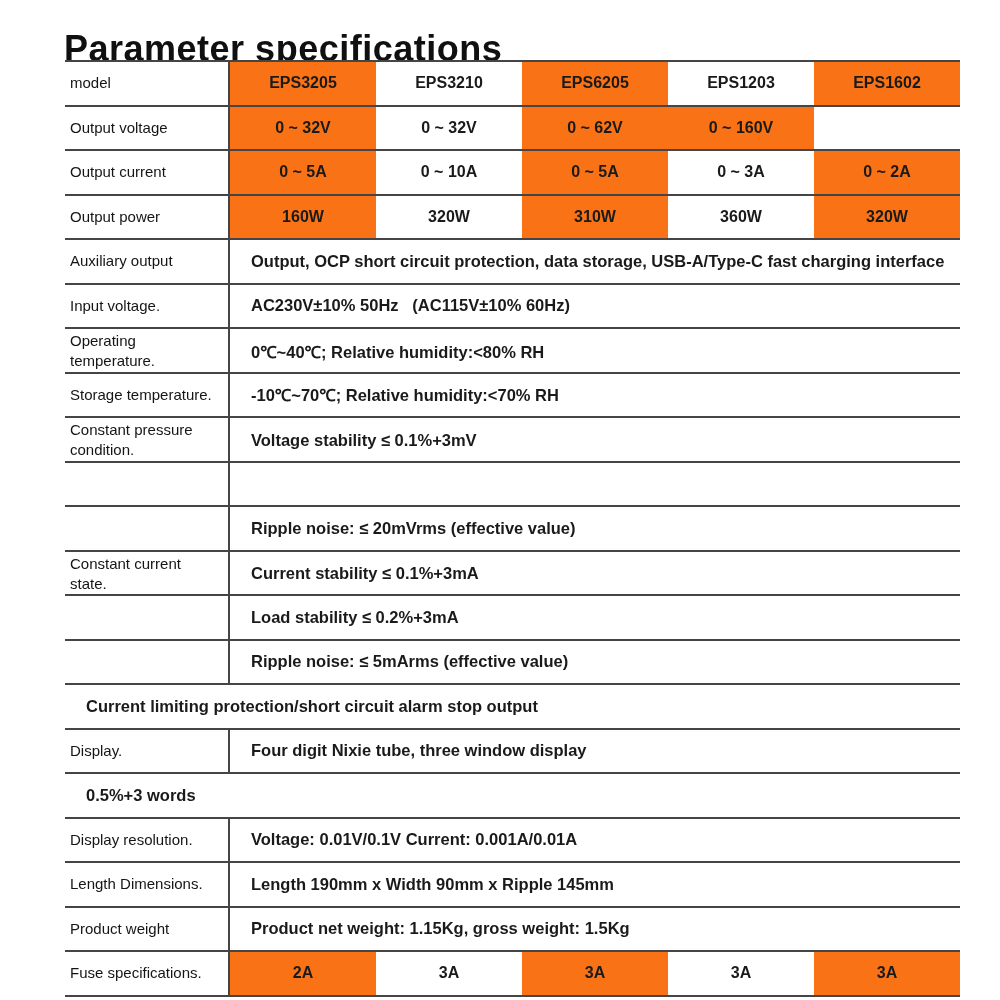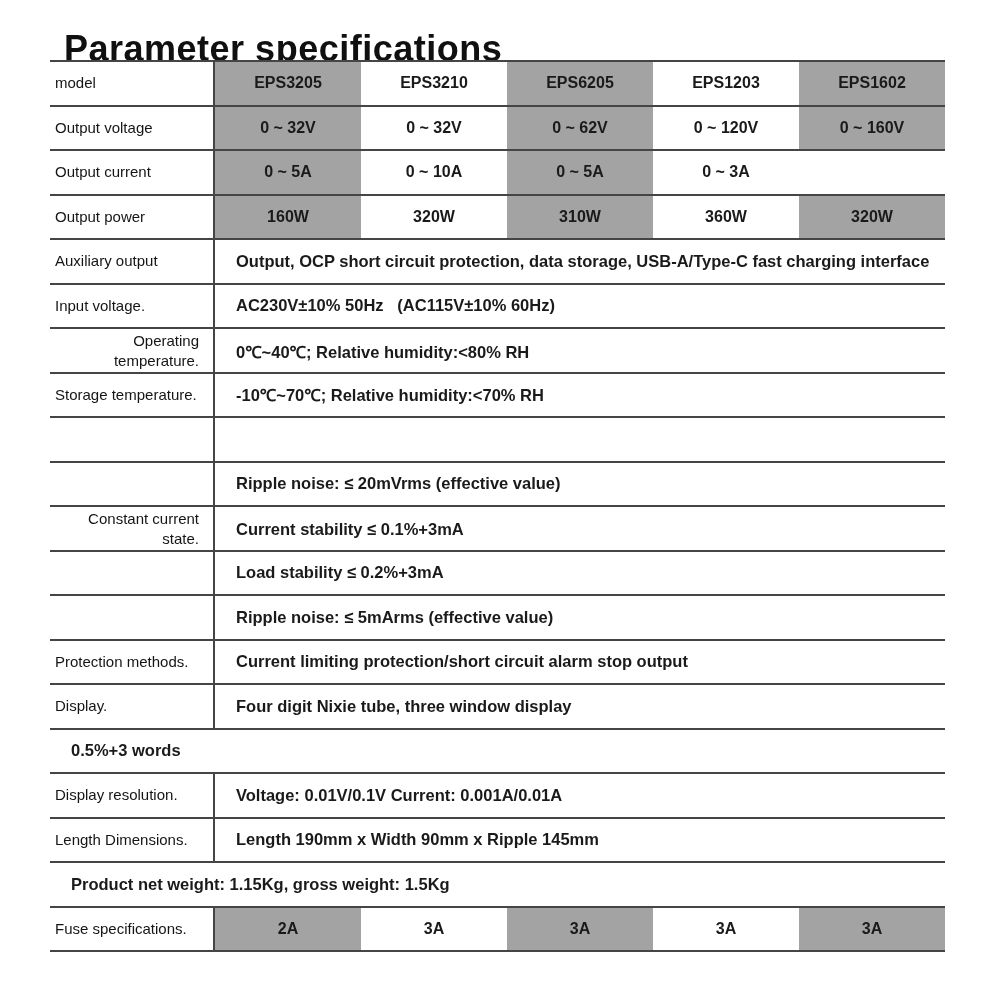"model" .spec-table { left: 50px -> 65px }
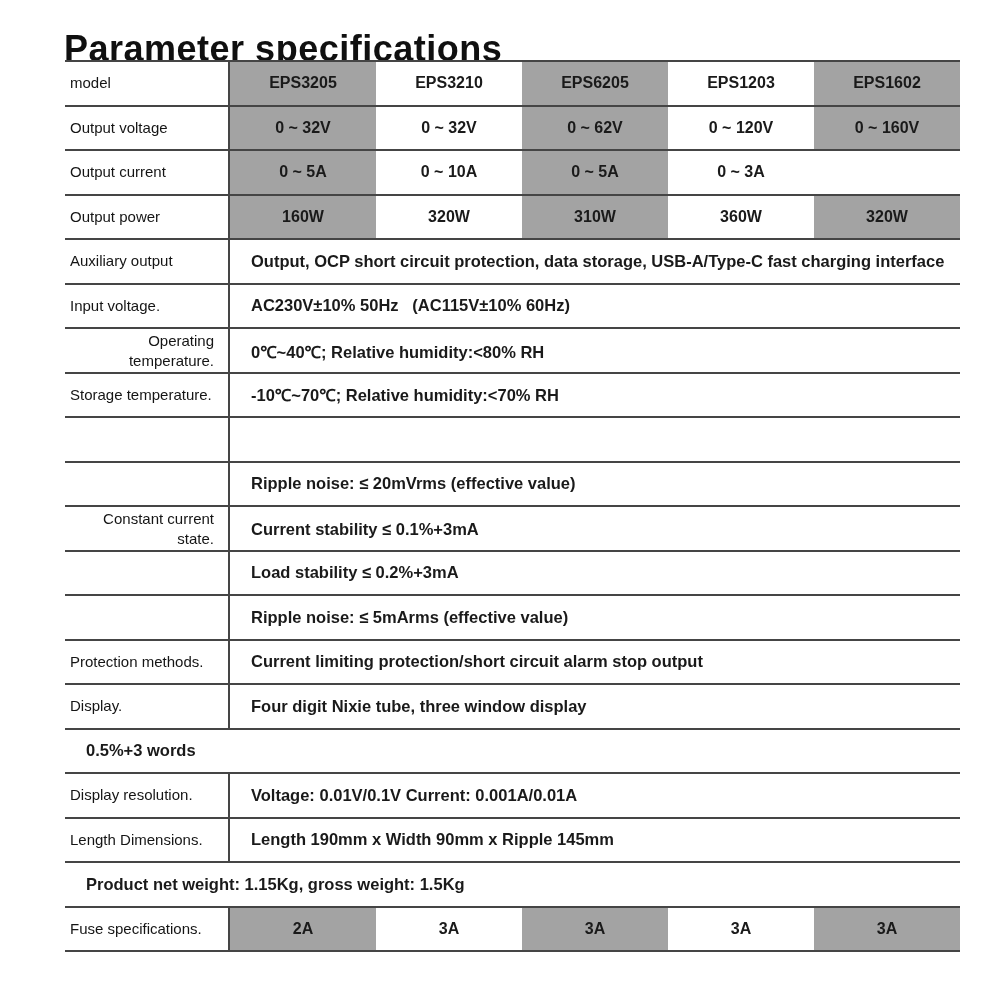"EPS3205" .shade { background: #a3a3a3 -> #f97316 }
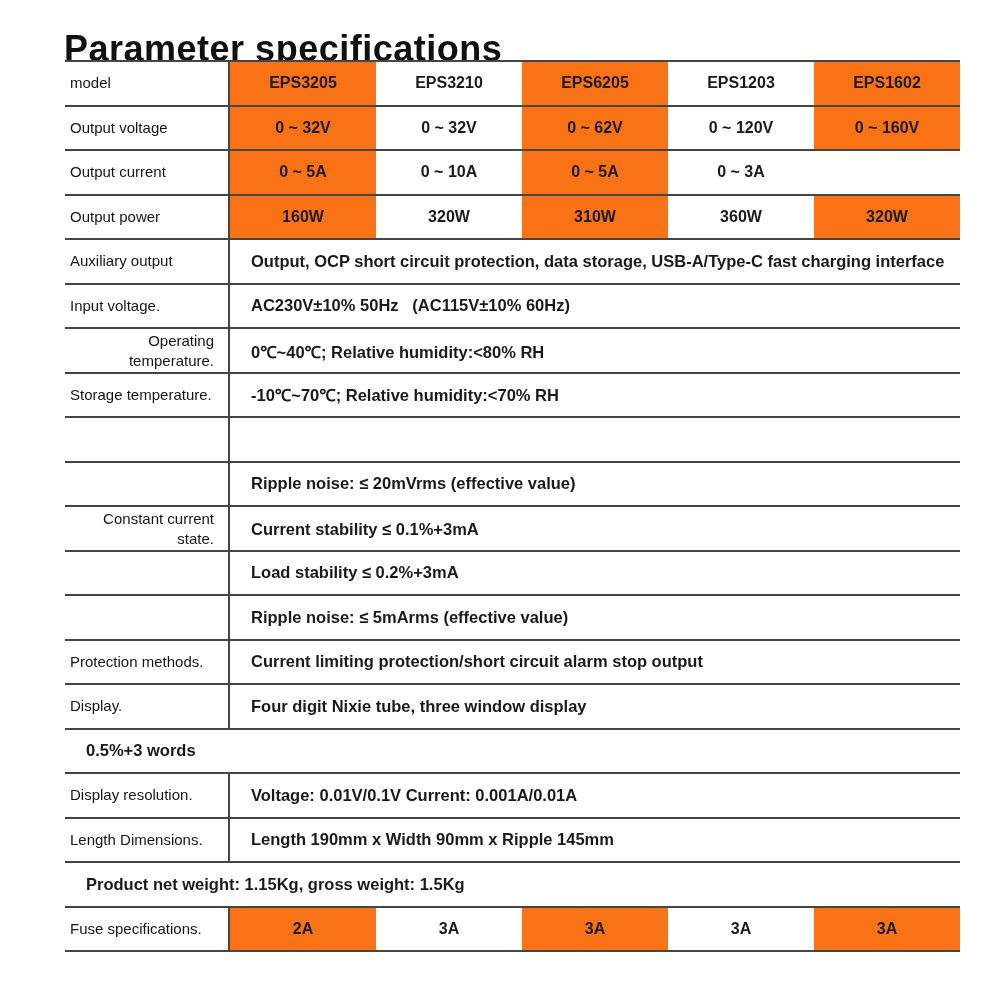"0 ~ 120V" div.cell { html: <div>0 ~ 120V</div> -> none }
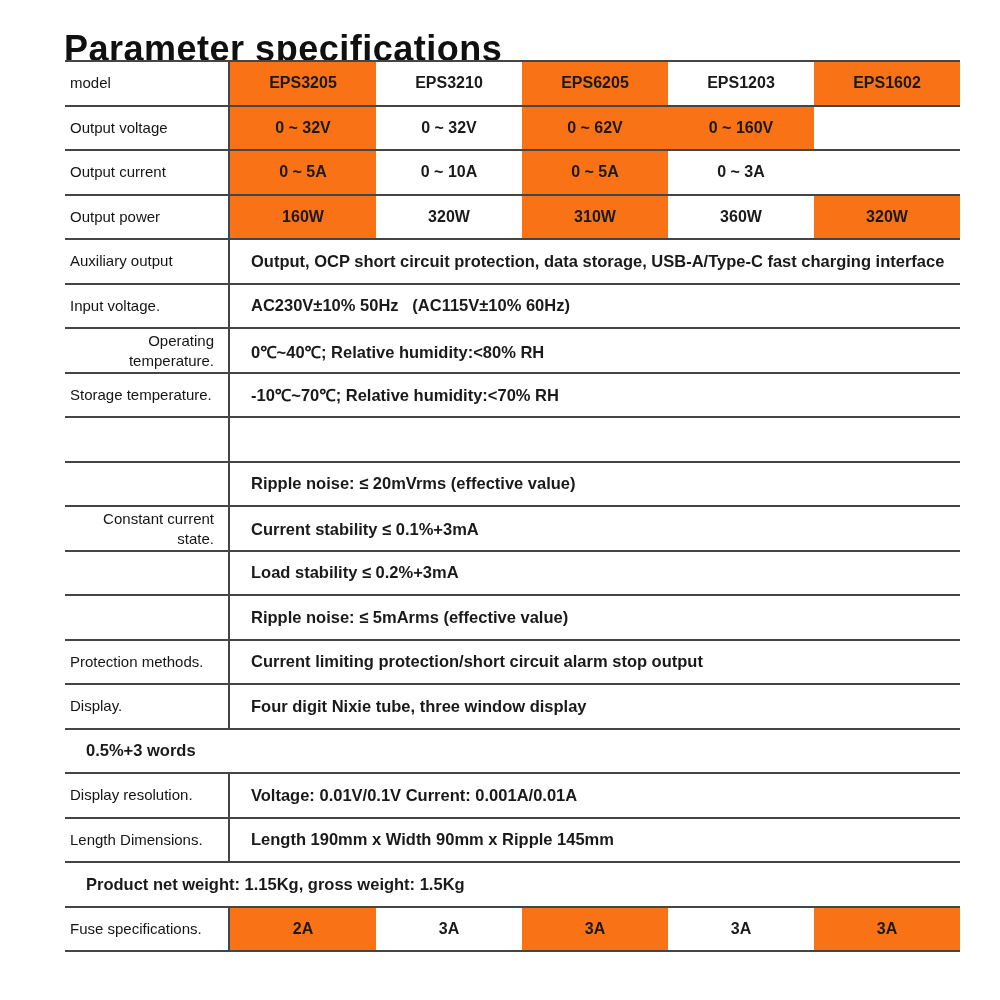"0 ~ 2A" div.cell { html: none -> <div>0 ~ 2A</div> }
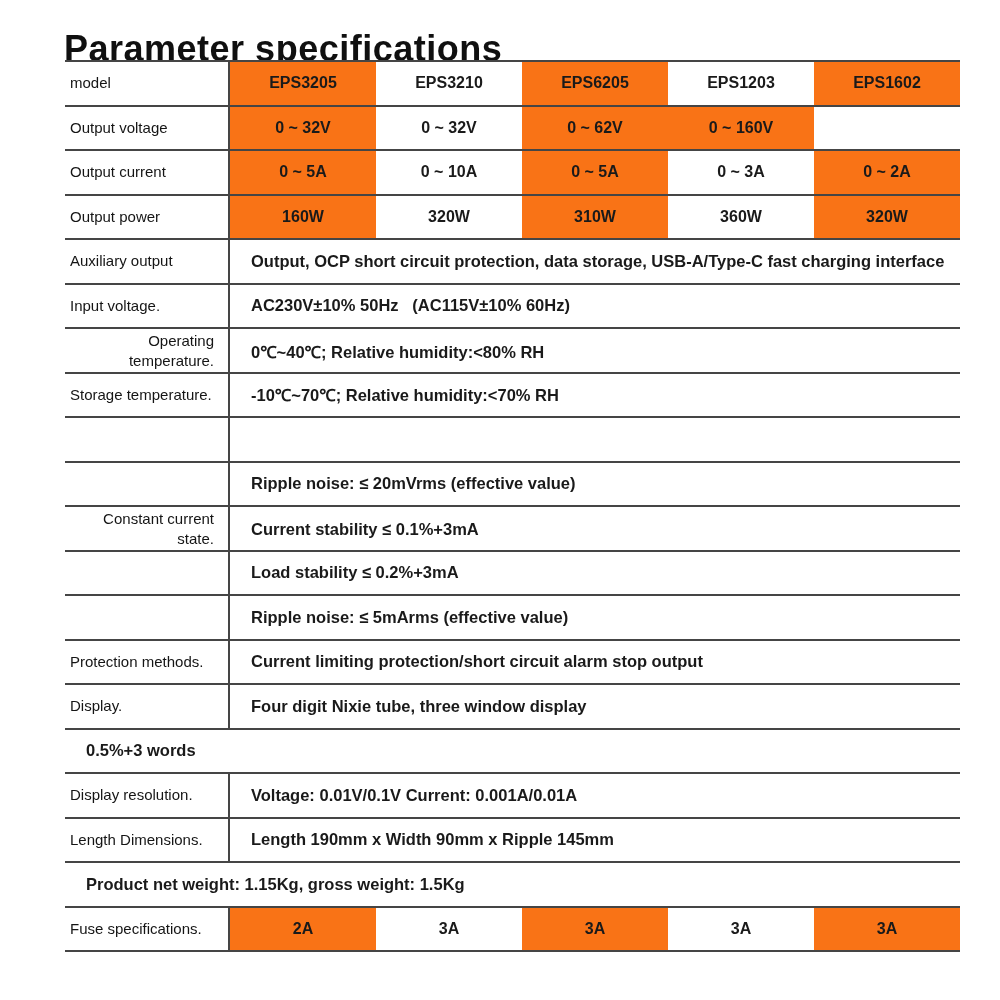"Auxiliary output" .row.span { text-align: right -> none }
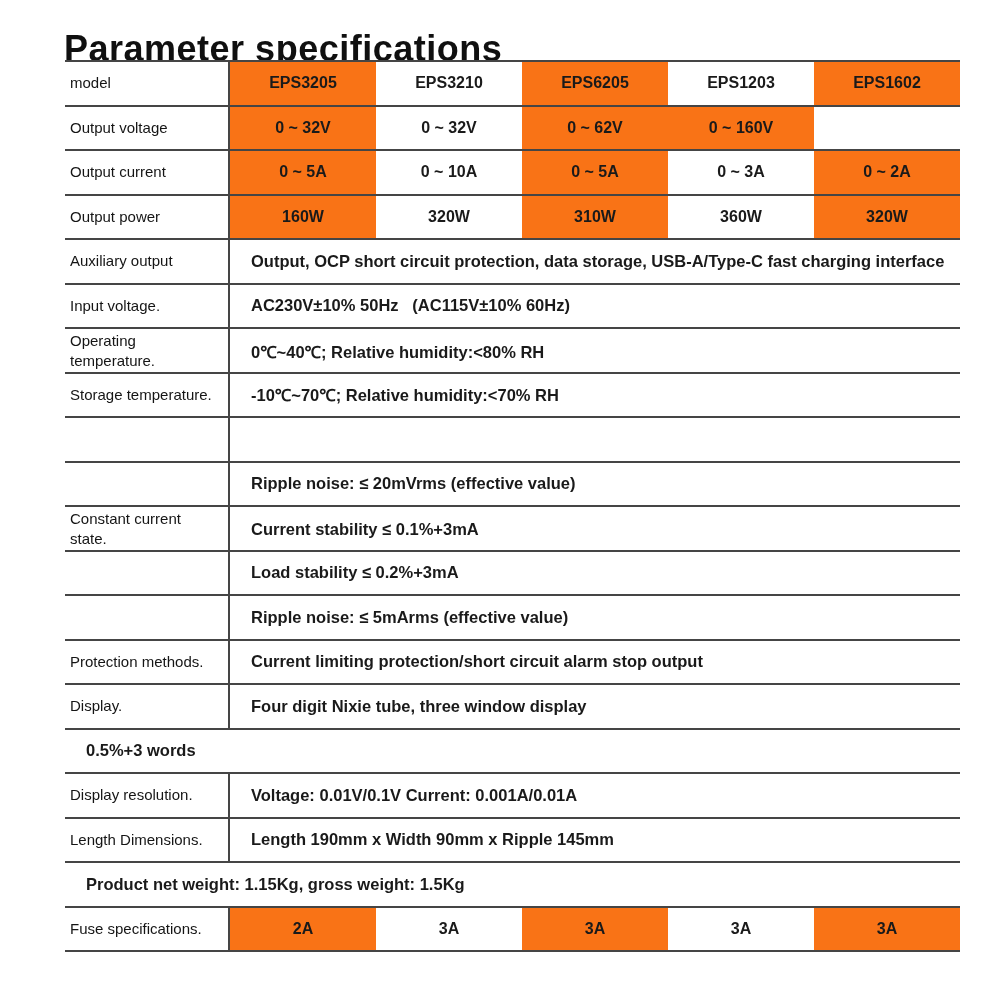"Constant pressure condition." div.row { html: none -> <div> <div>Constant pressure condition.</div> <div>Voltage stability ≤ 0.1%+3mV</div> </div> }
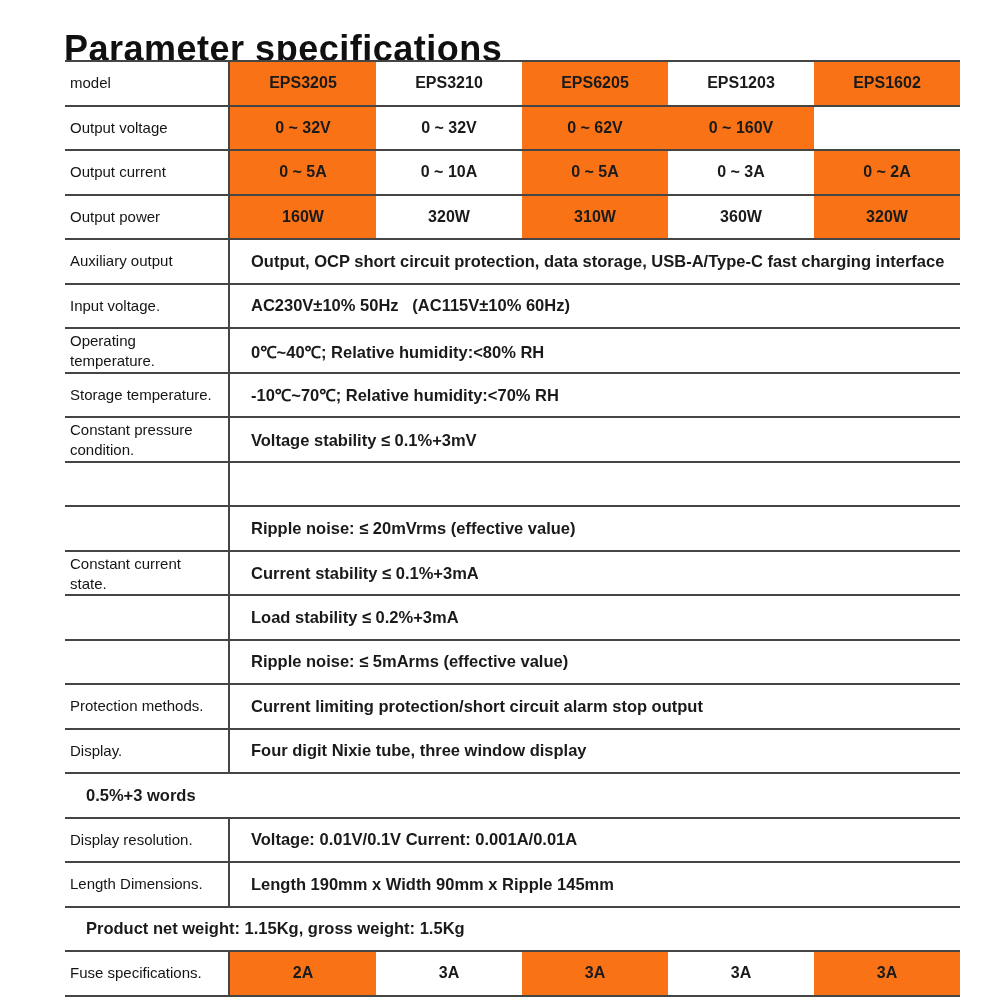"Protection methods." div.cell { html: <div>Protection methods.</div> -> none }
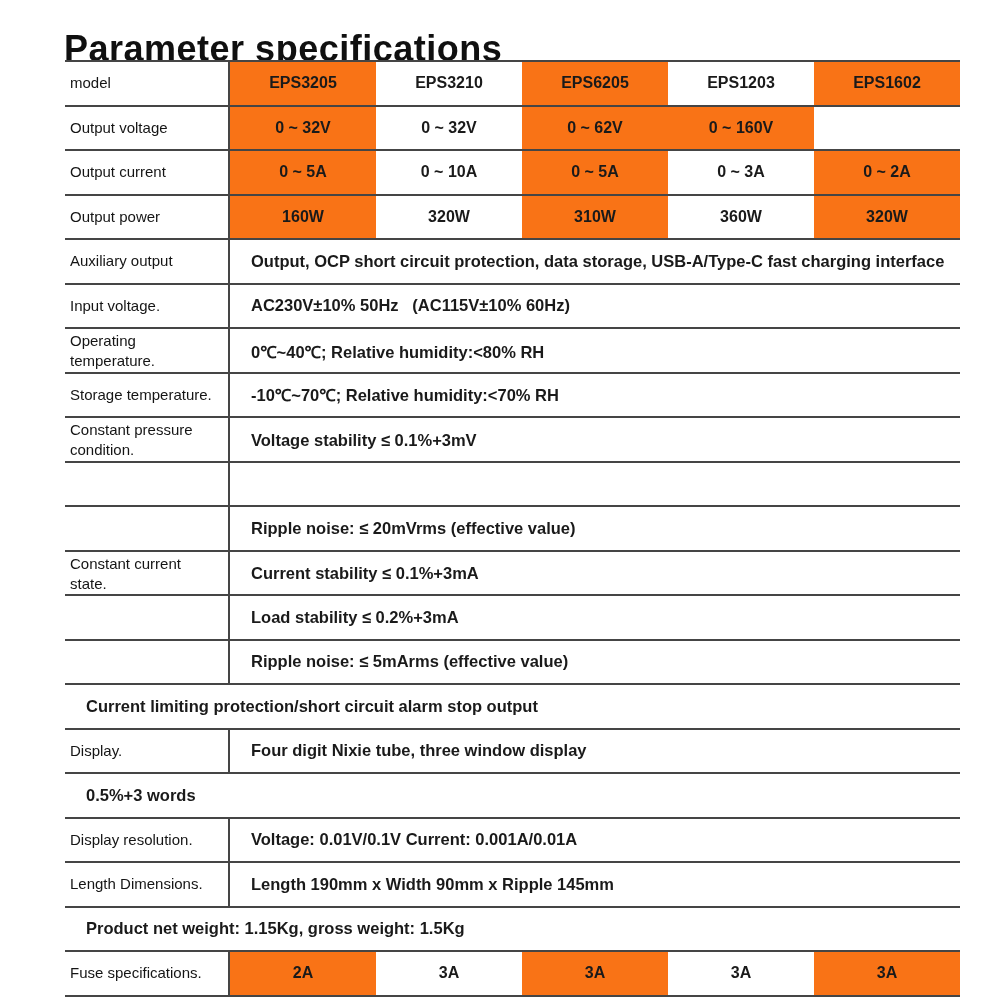"Product weight" div.cell { html: none -> <div>Product weight</div> }
